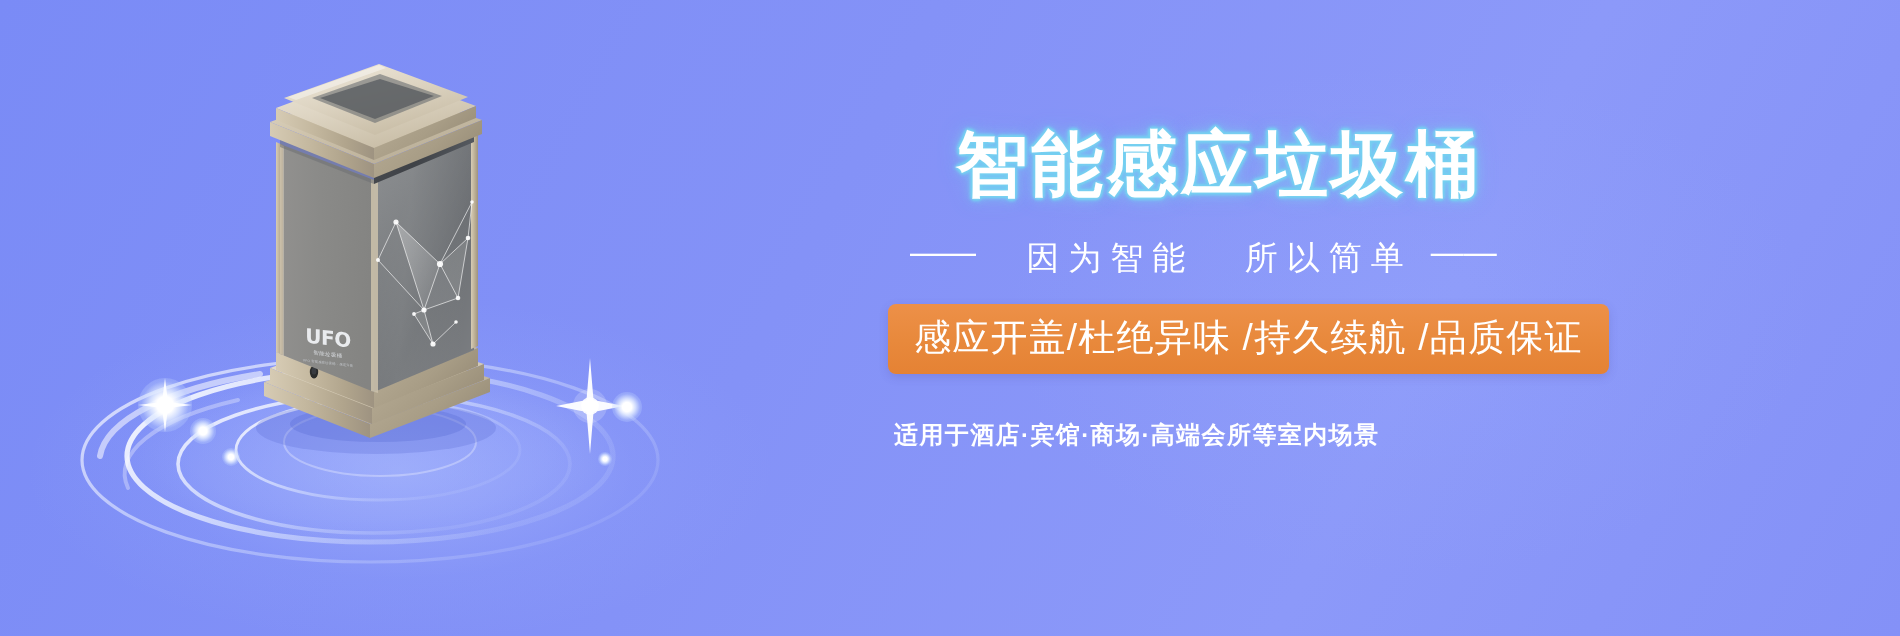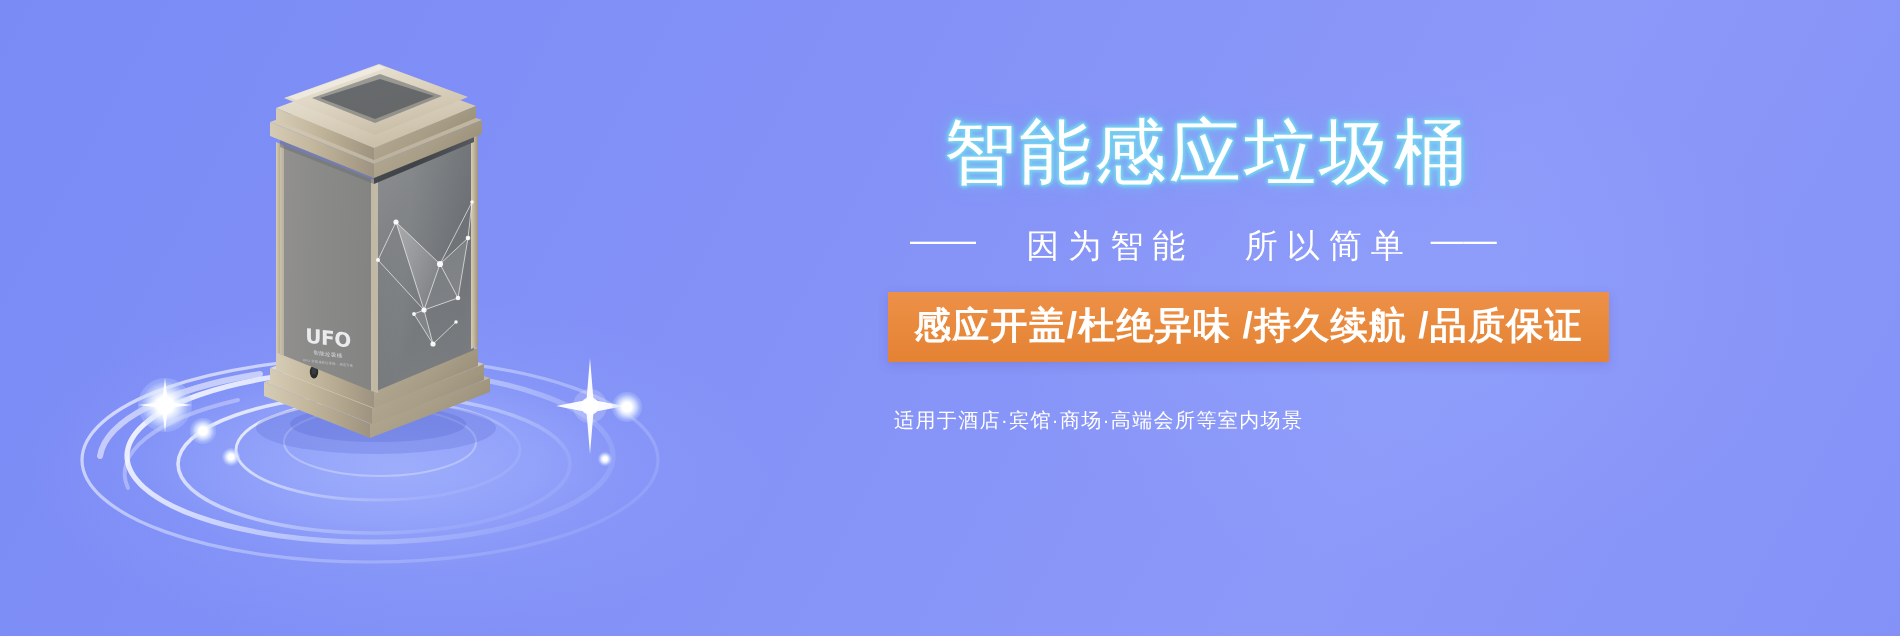"智能感应垃圾桶" .headline { font-weight: 400 -> 700; margin: 0 -> 12px }
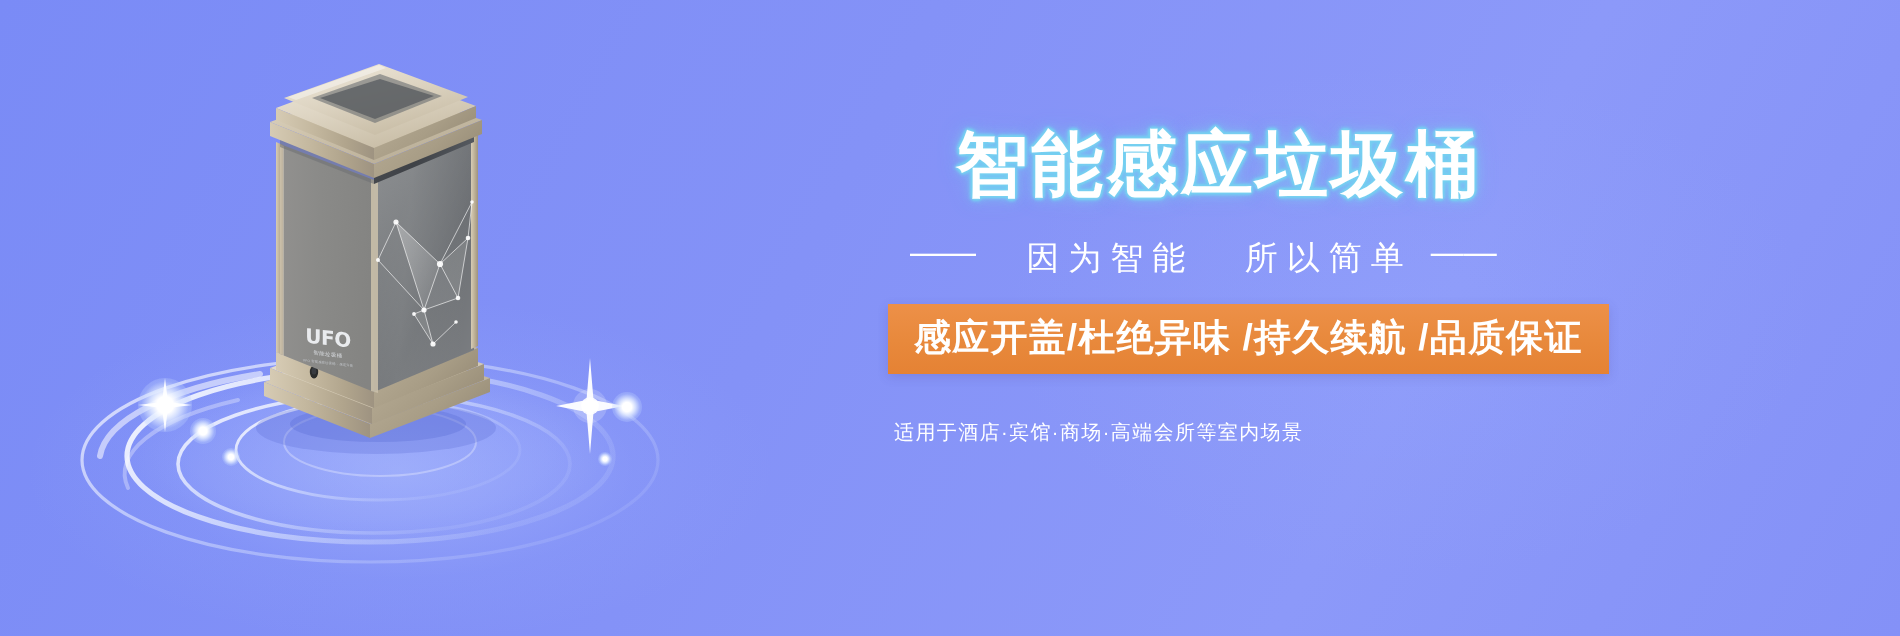"感应开盖/杜绝异味 /持久续航 /品质保证" .badge { border-radius: 0 -> 8px; font-weight: 700 -> 400 }
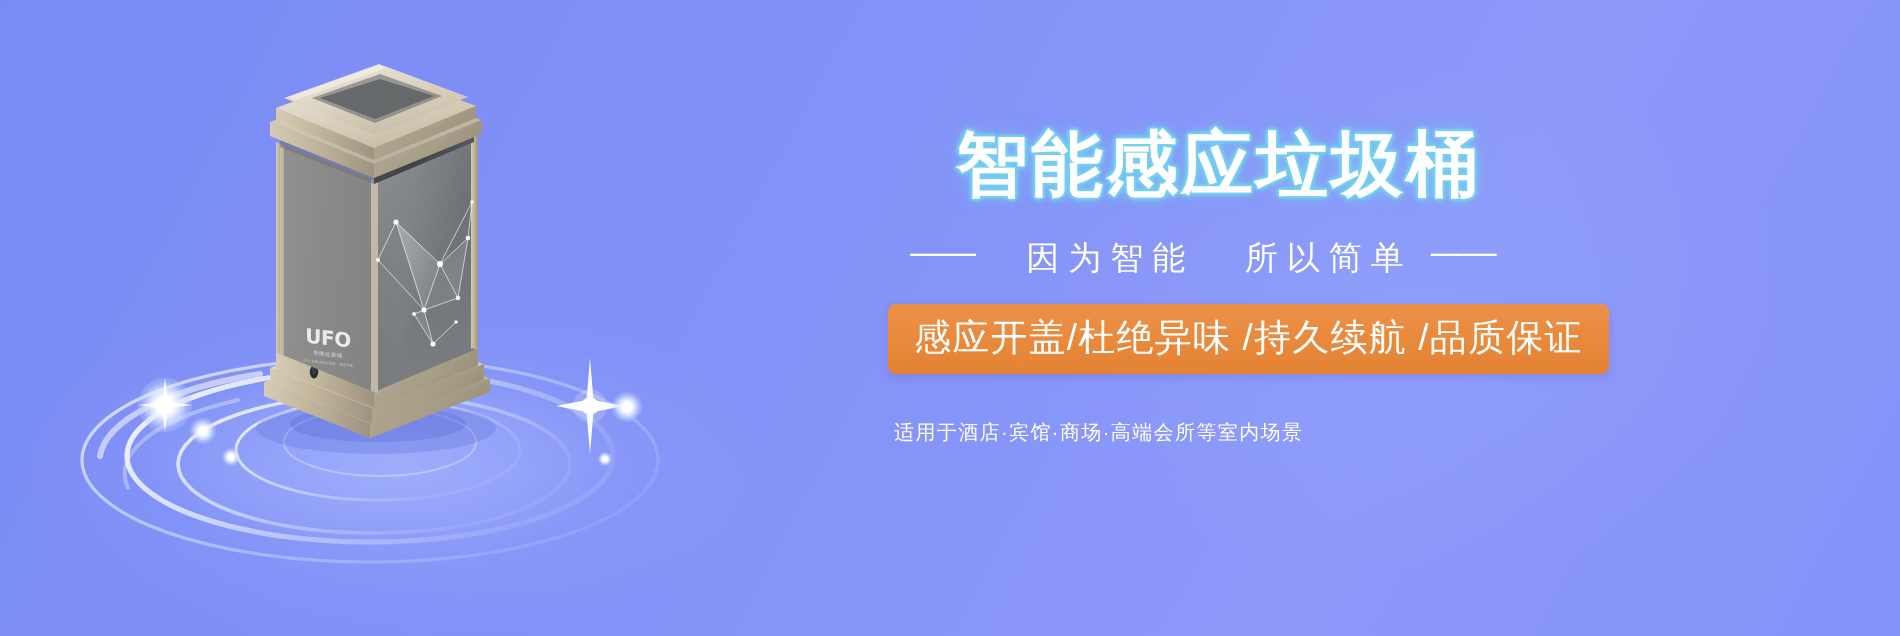"适用于酒店·宾馆·商场·高端会所等室内场景" .tagline { font-size: 20px -> 24px; font-weight: 400 -> 700 }
